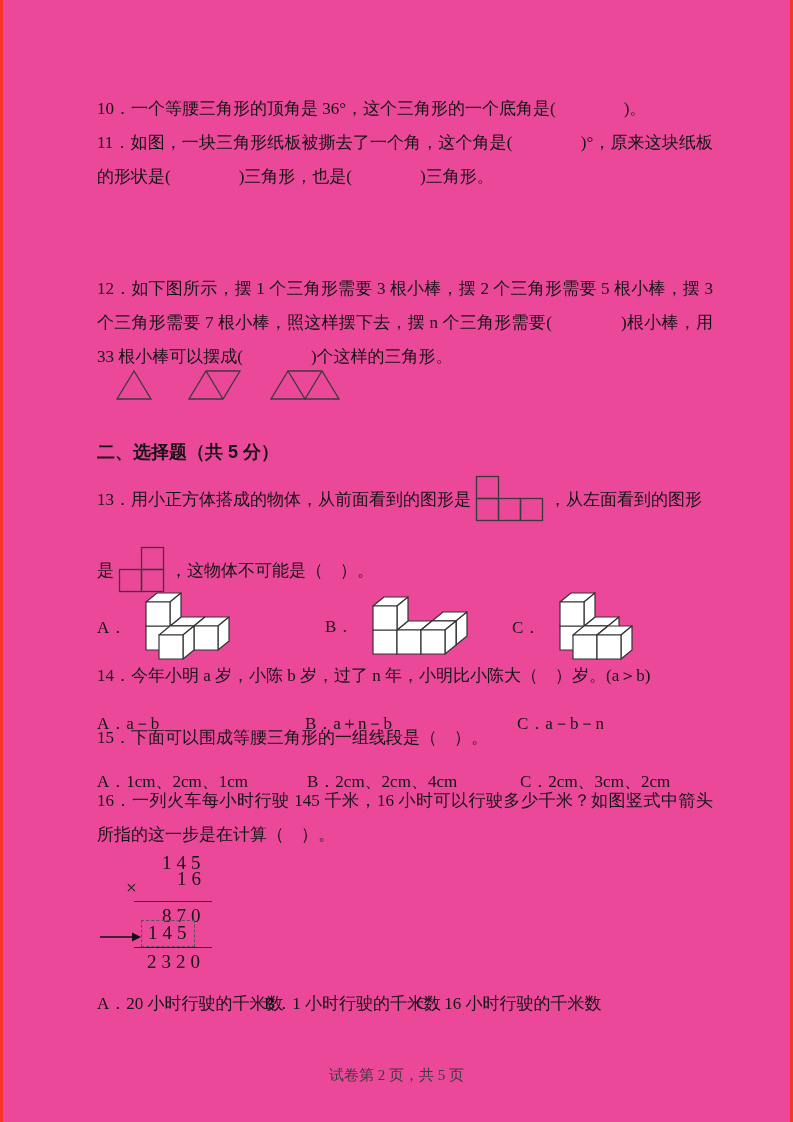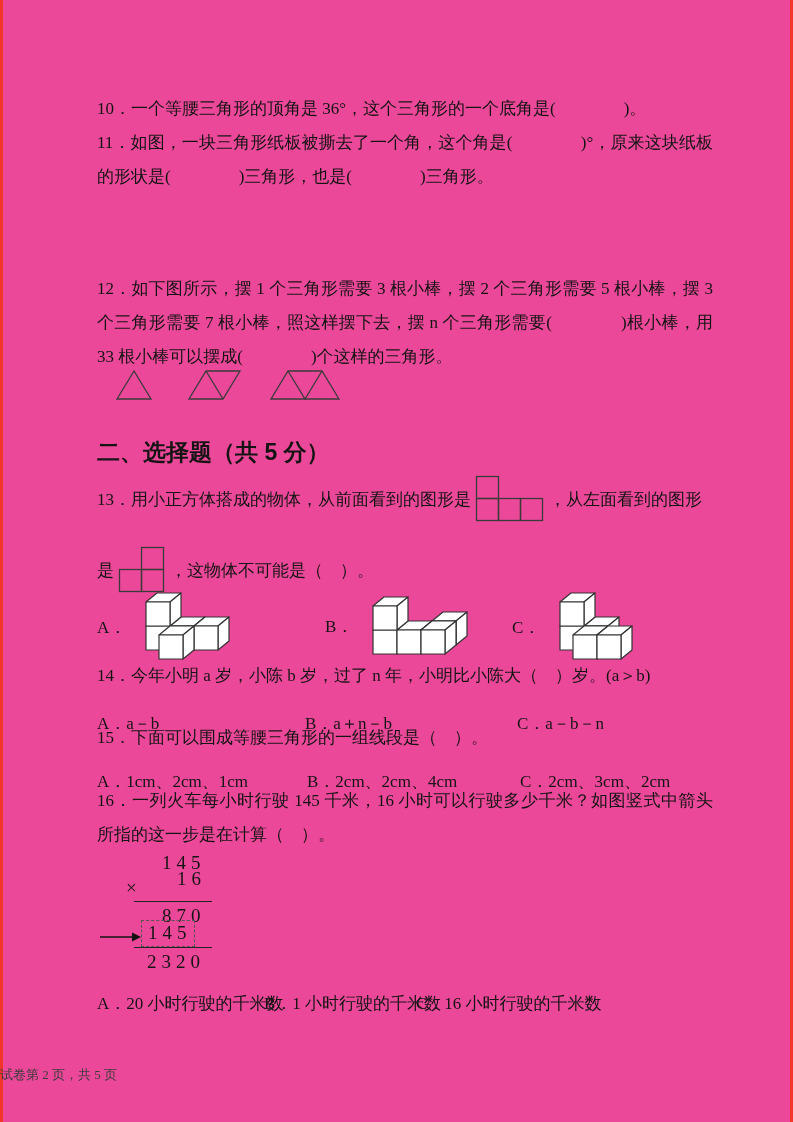"二、选择题（共 5 分）" .sec-title { font-size: 23px -> 18px }
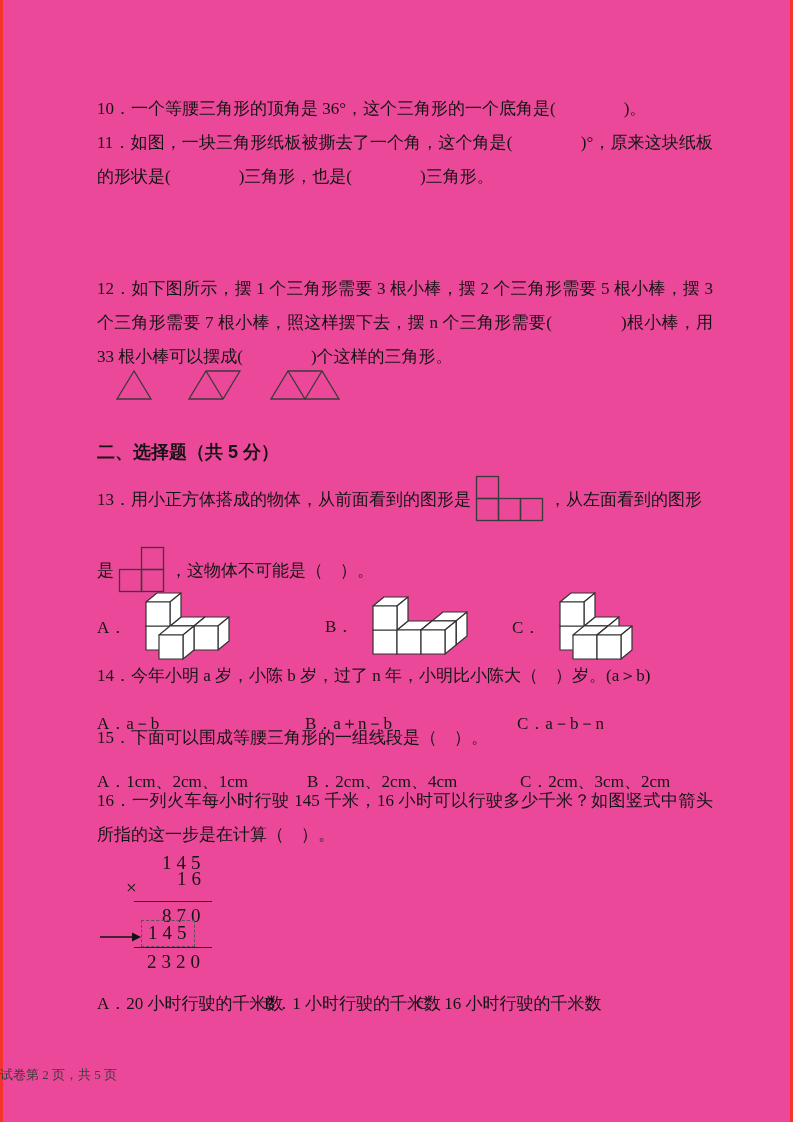"试卷第 2 页，共 5 页" .footer { font-size: 13px -> 15px; text-align: none -> center }
